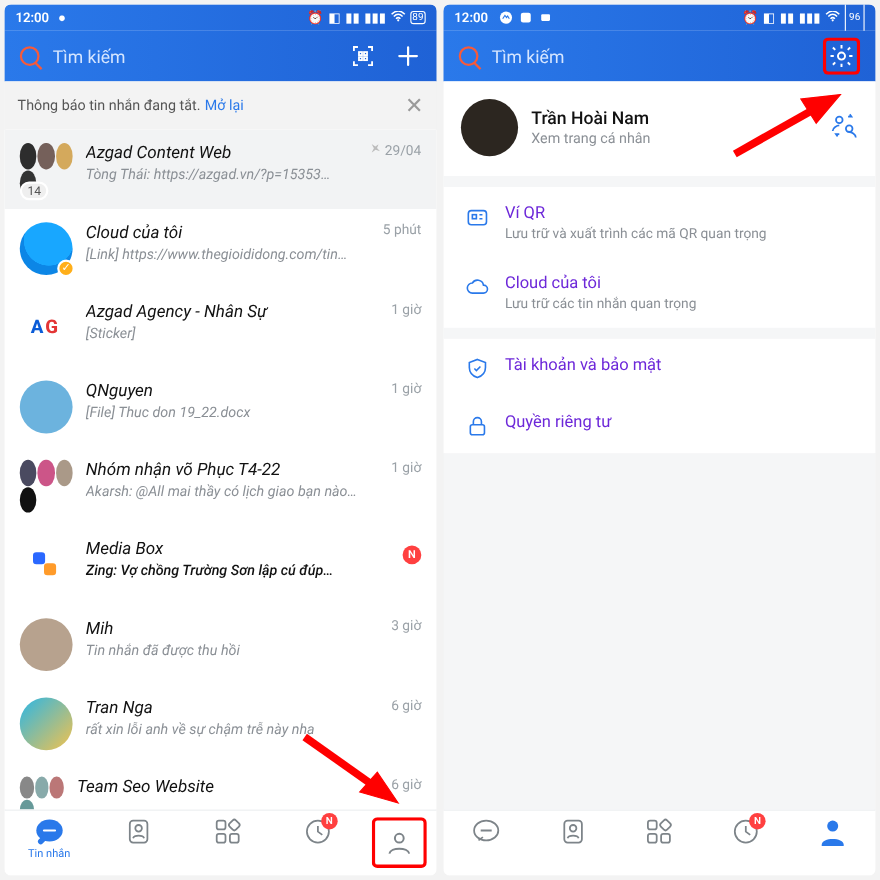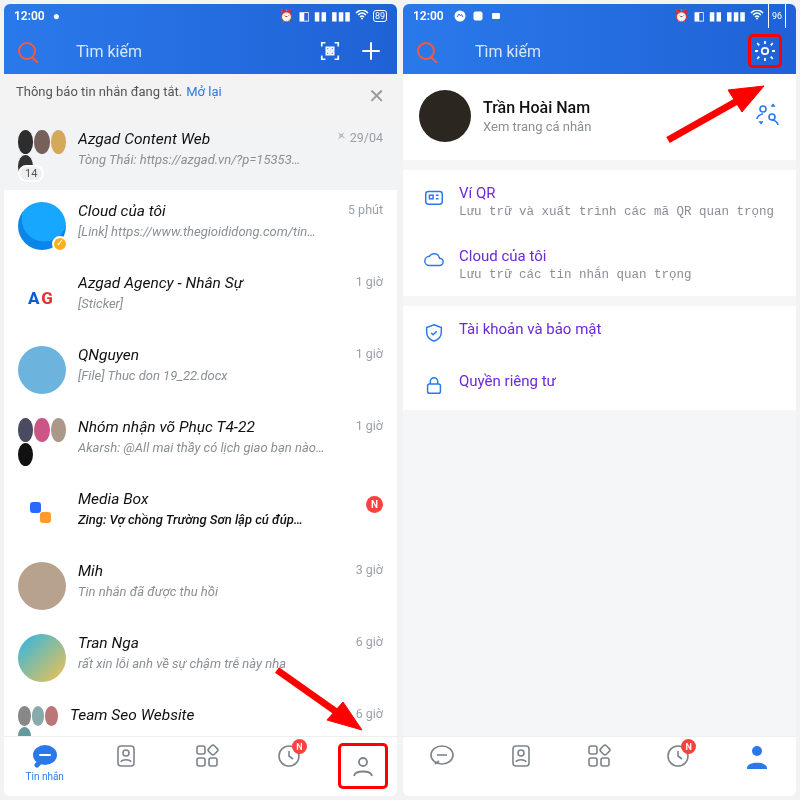"Tìm kiếm" .searchbar .ph { margin-left: 28px -> none }
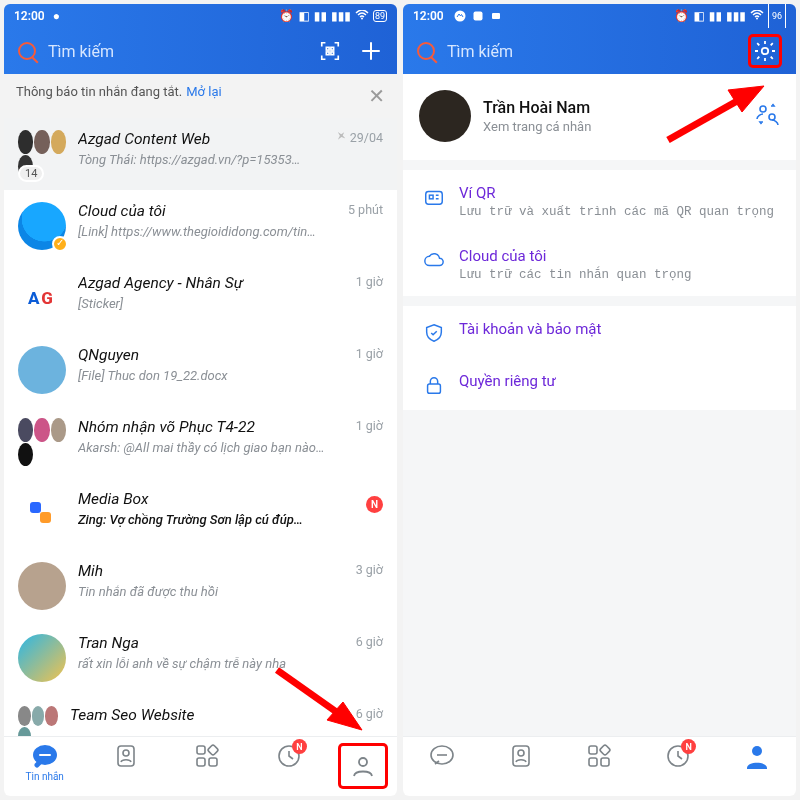"Thông báo tin nhắn đang" .notice { align-items: none -> center }
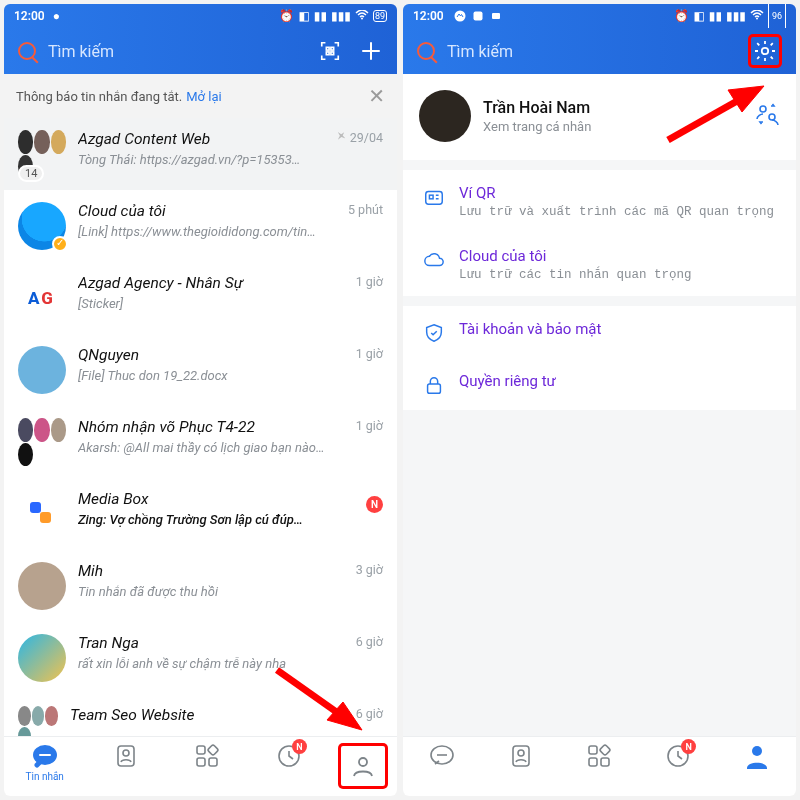"Lưu trữ và xuất trình" .mrow .mt .d { font-family: Liberation Mono, monospace -> none }
